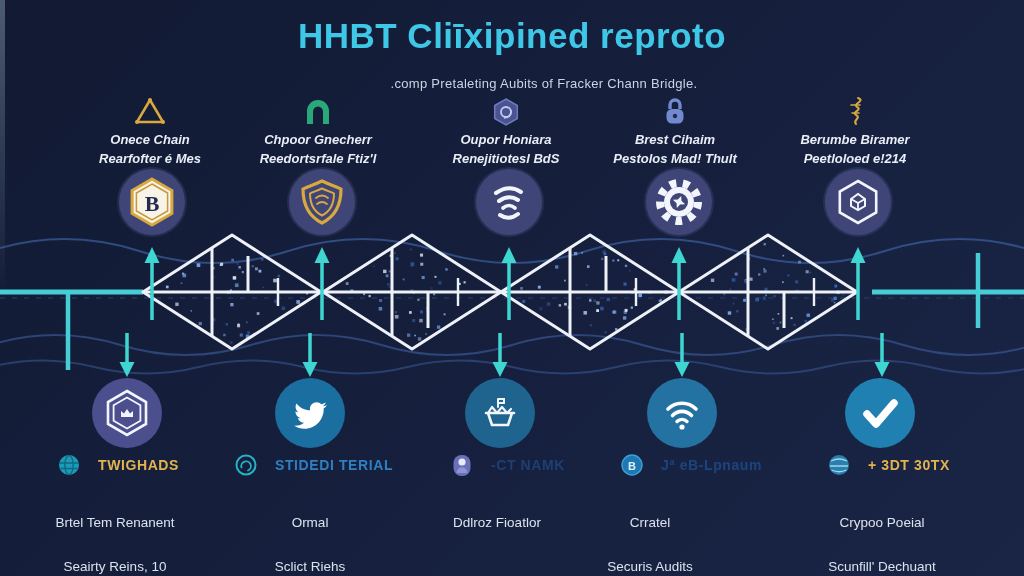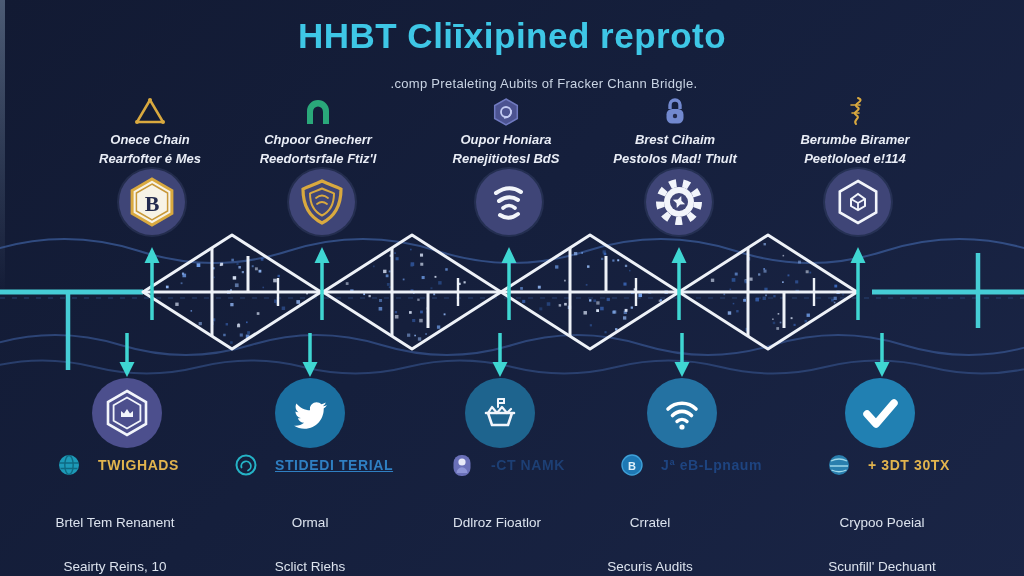"Peetloloed e!114" div.ti-line { text: 114 -> 214 }
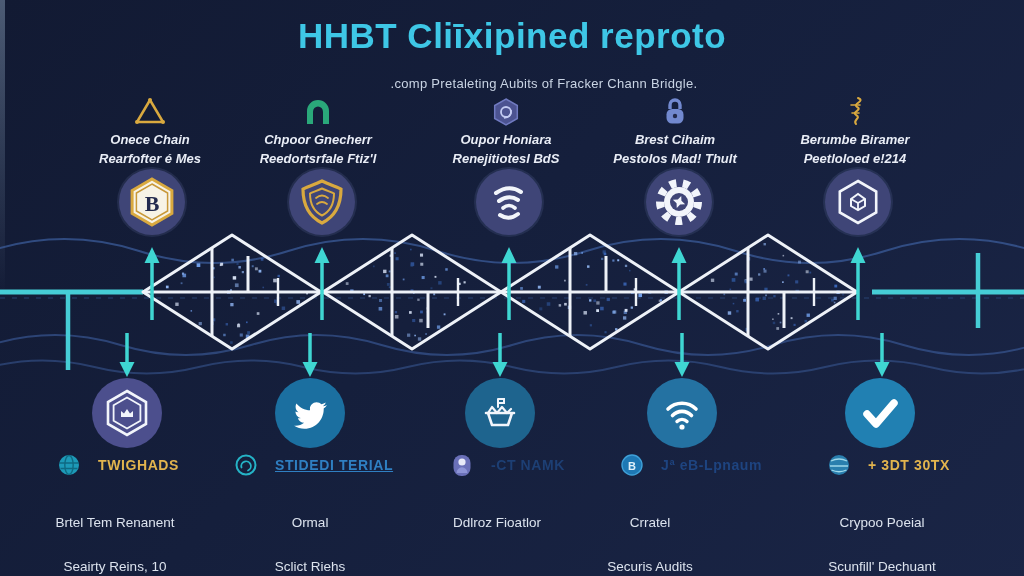"STIDEDI TERIAL" .ml-blue { text-decoration: underline -> none }
